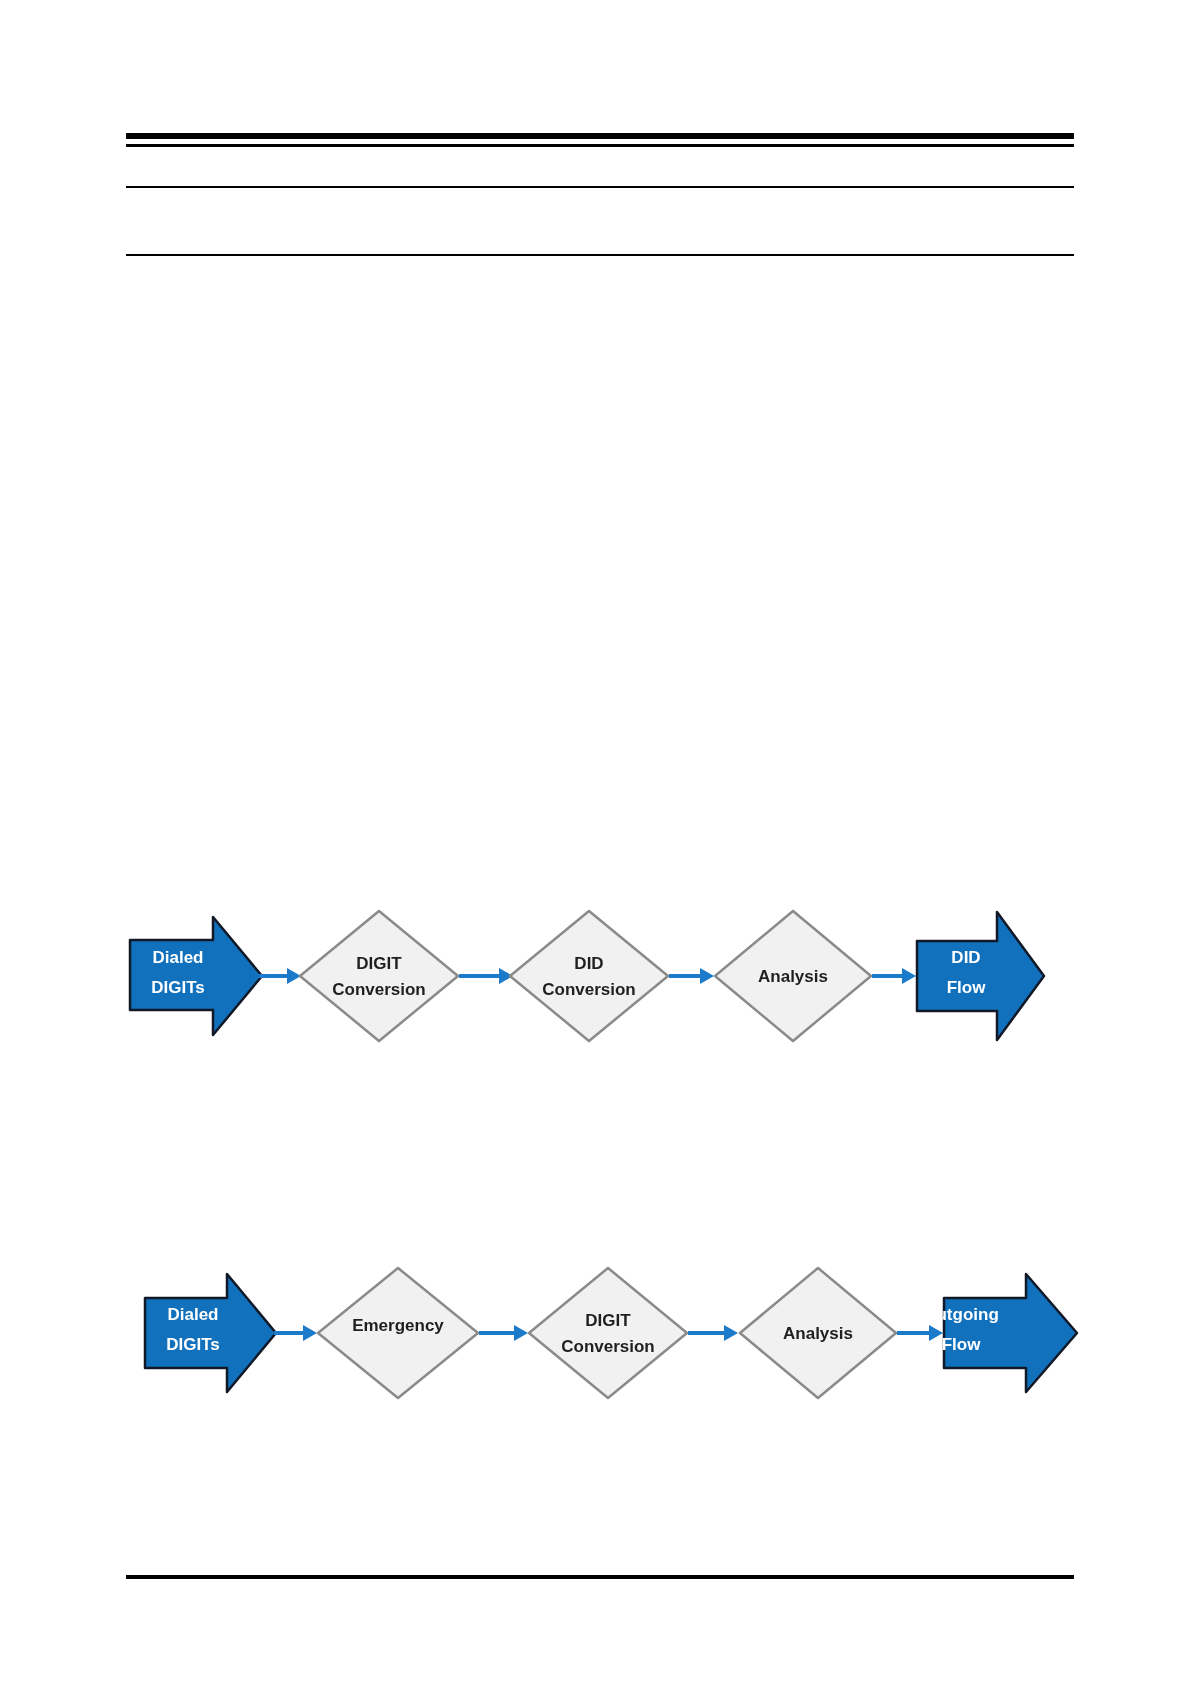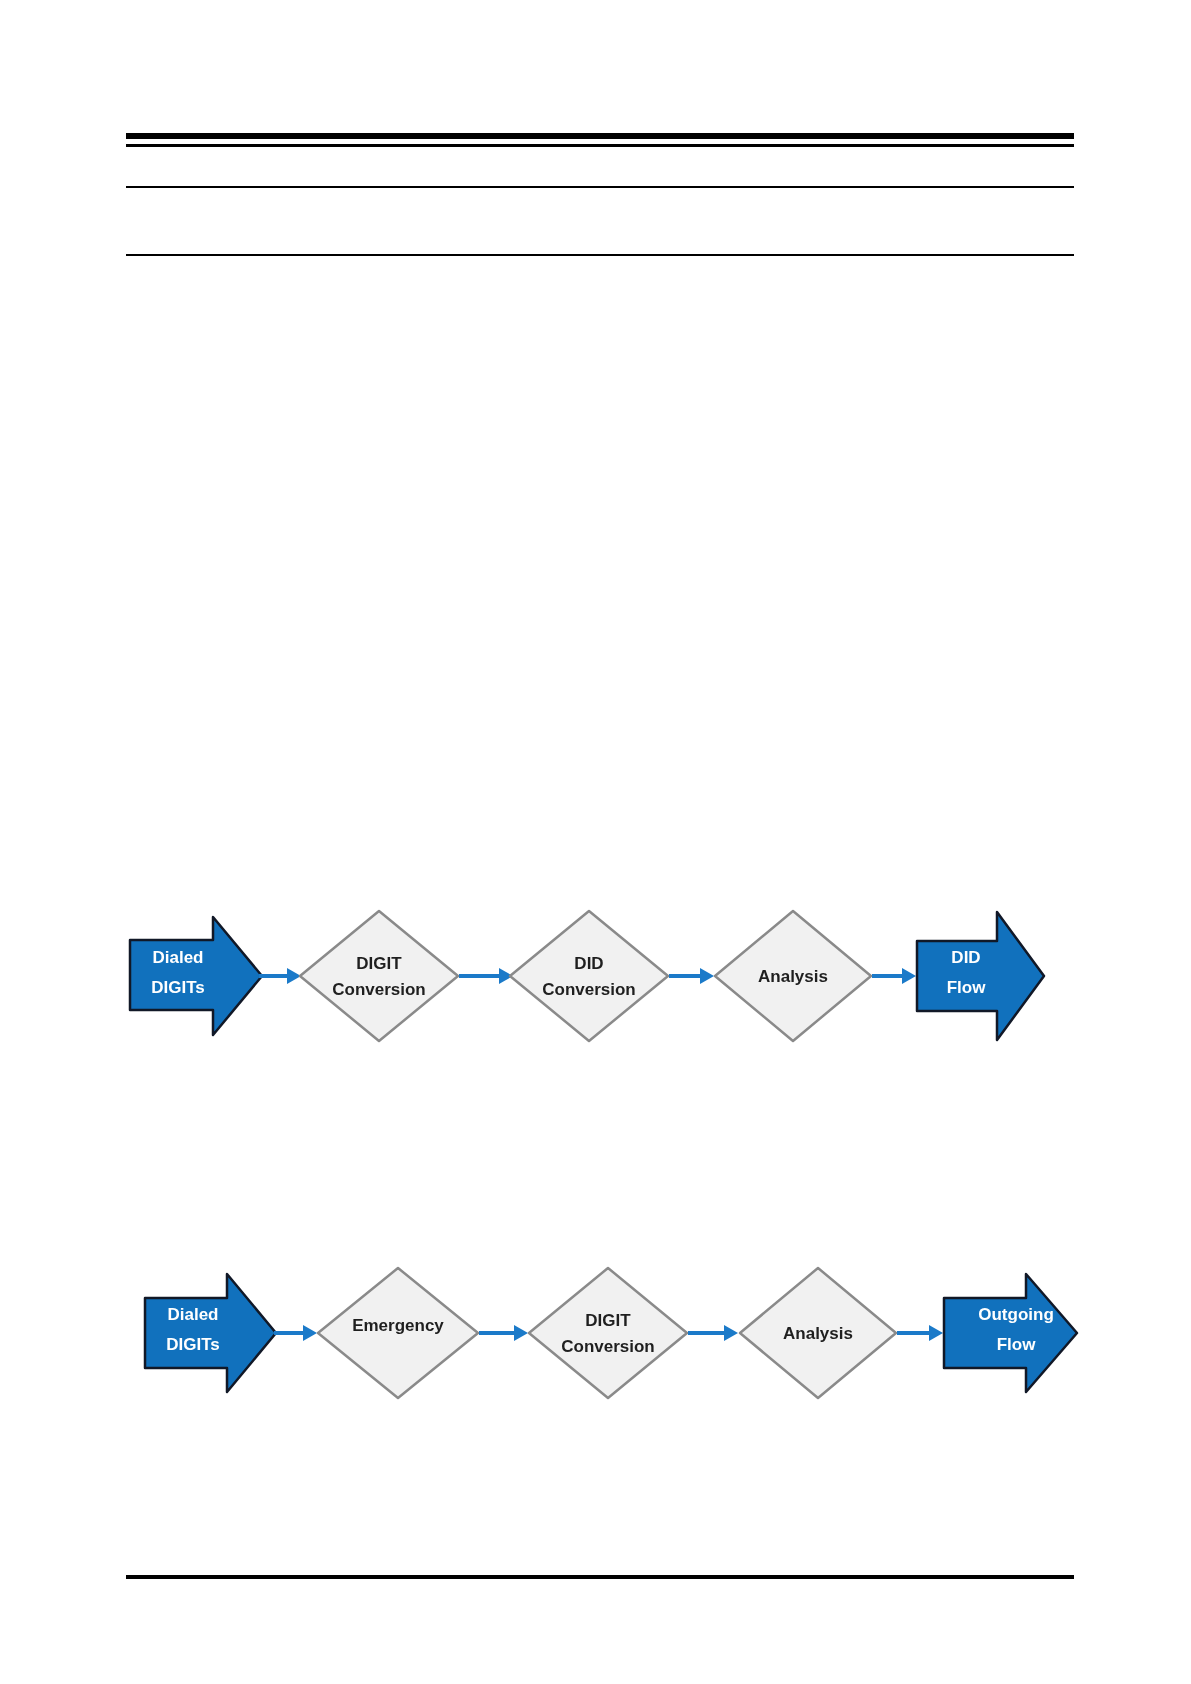"Outgoing" div.label { left: 1016px -> 961px }
